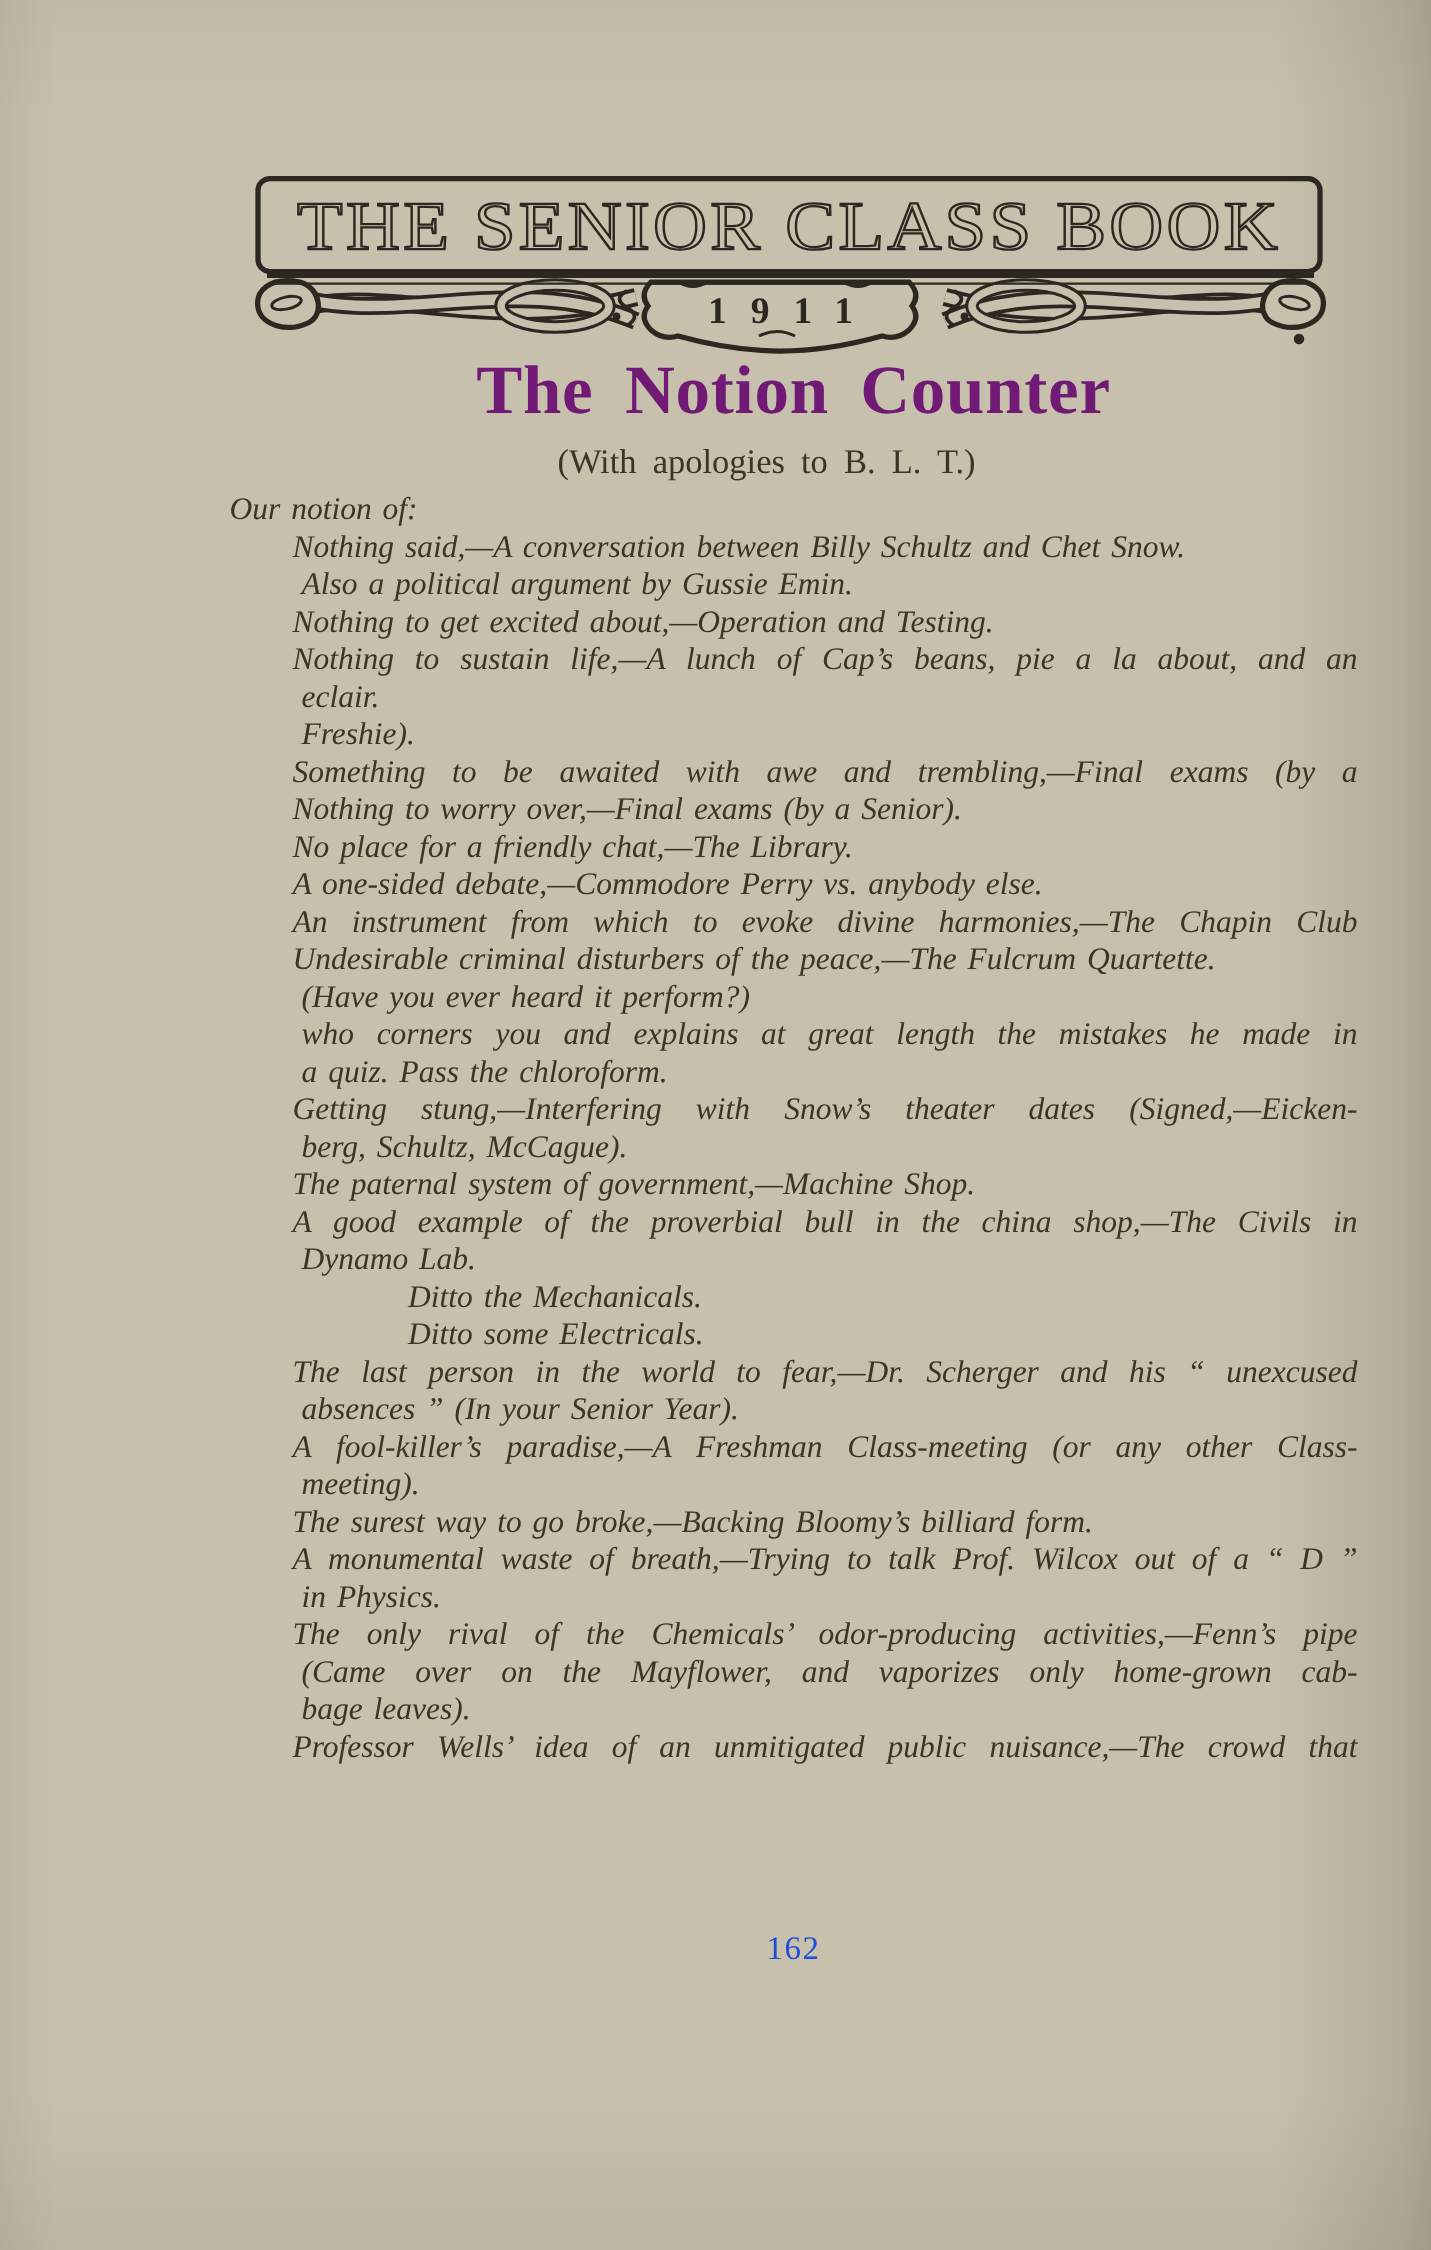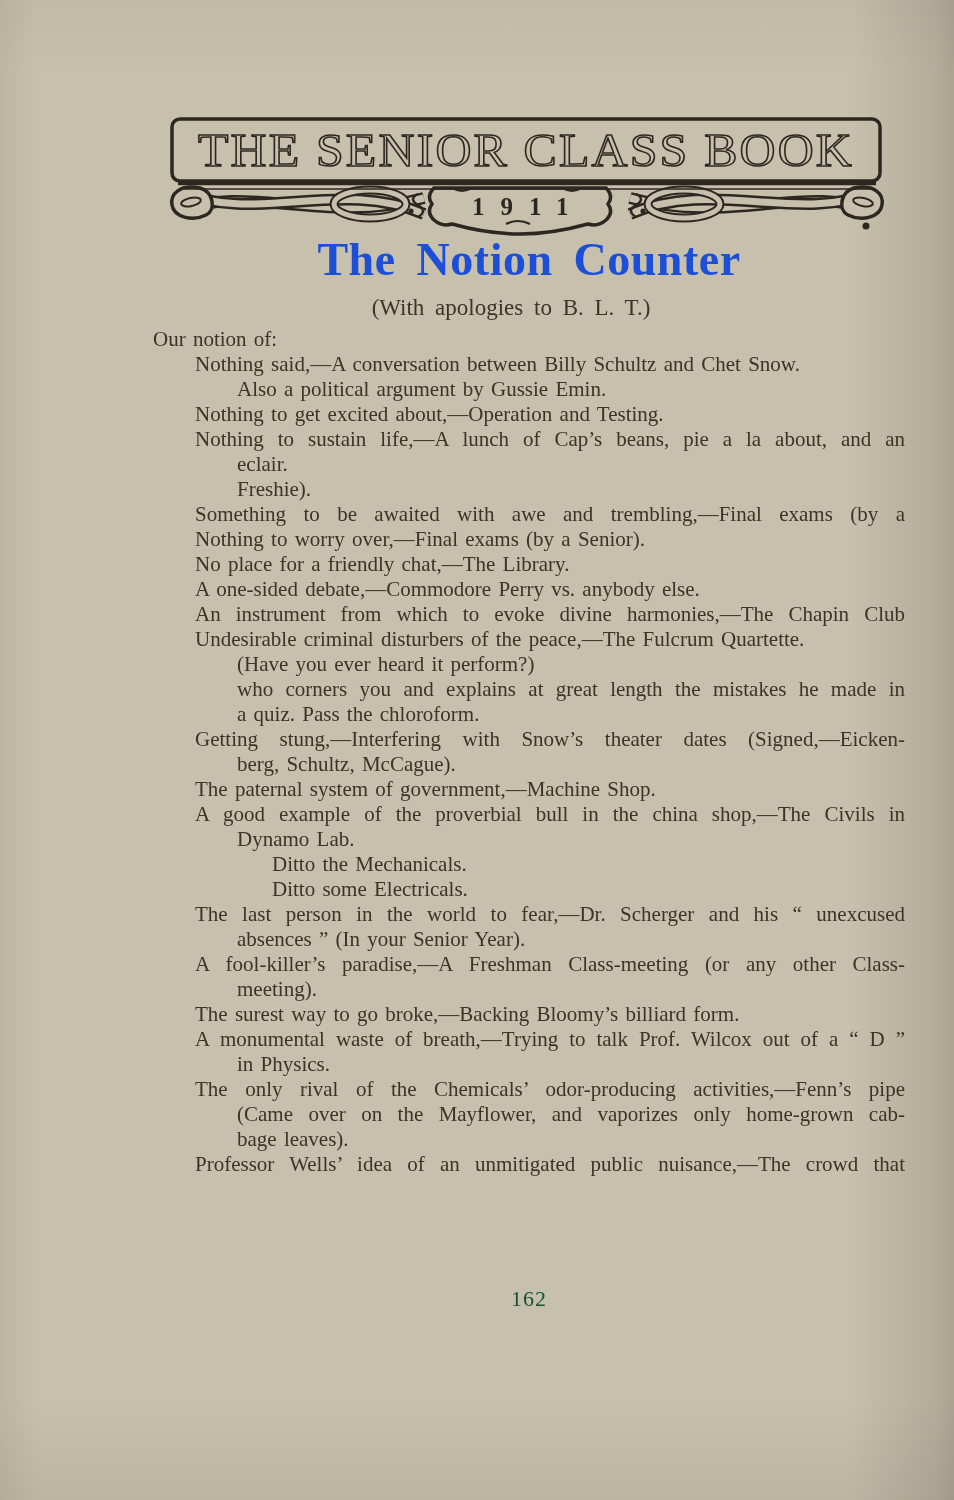"The Notion Counter" .page-title { color: #1d4ed8 -> #701a75 }
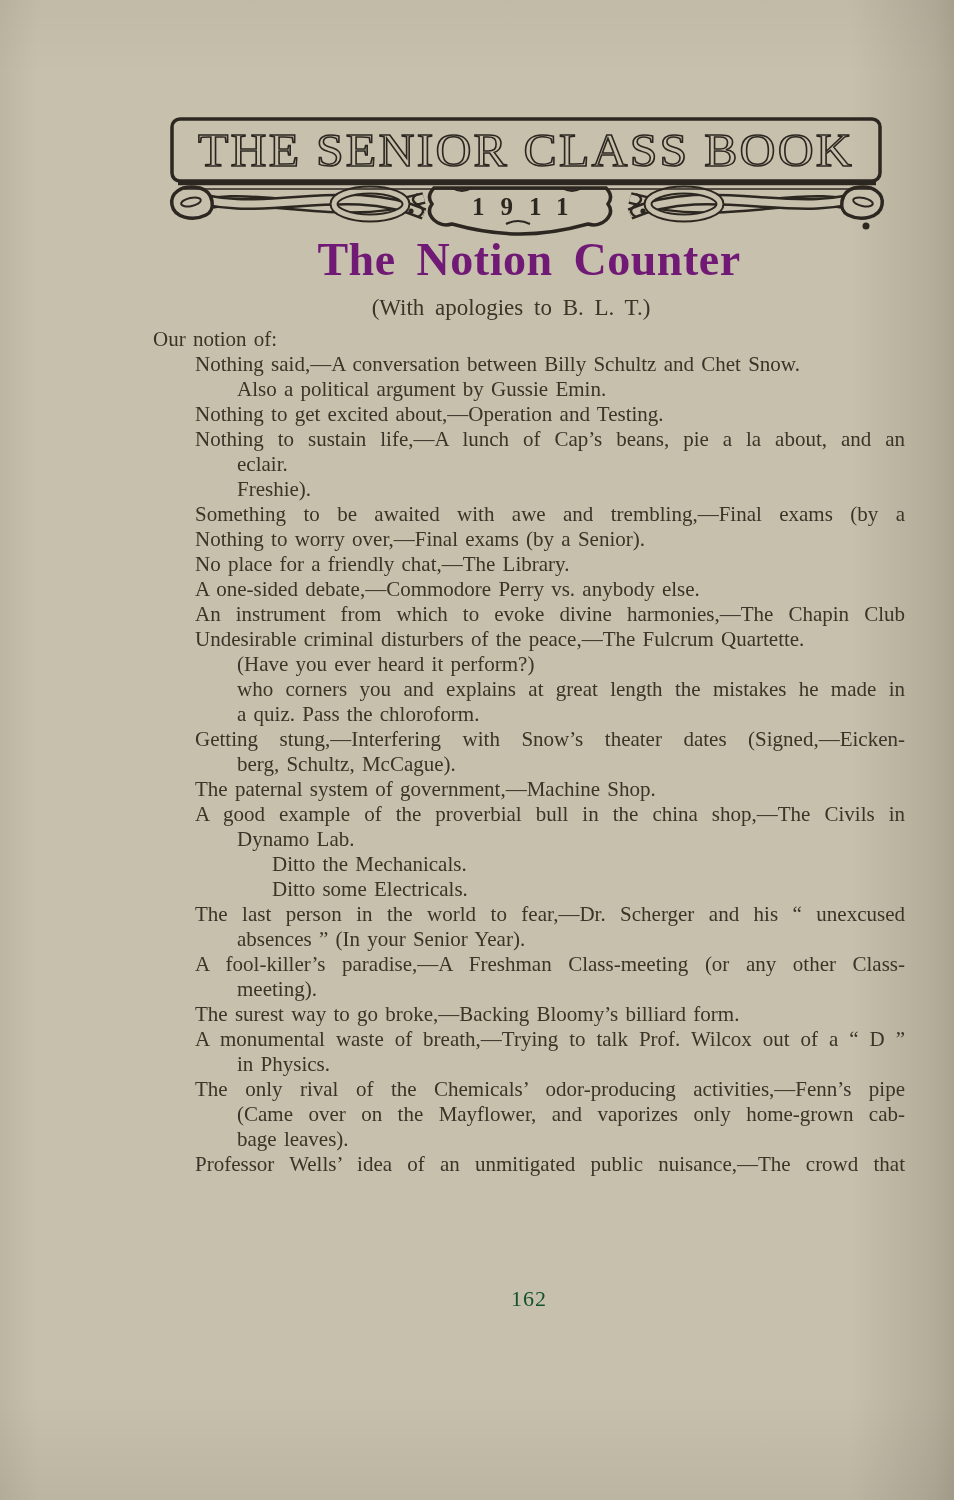"Our notion of:" .line { font-style: none -> italic }
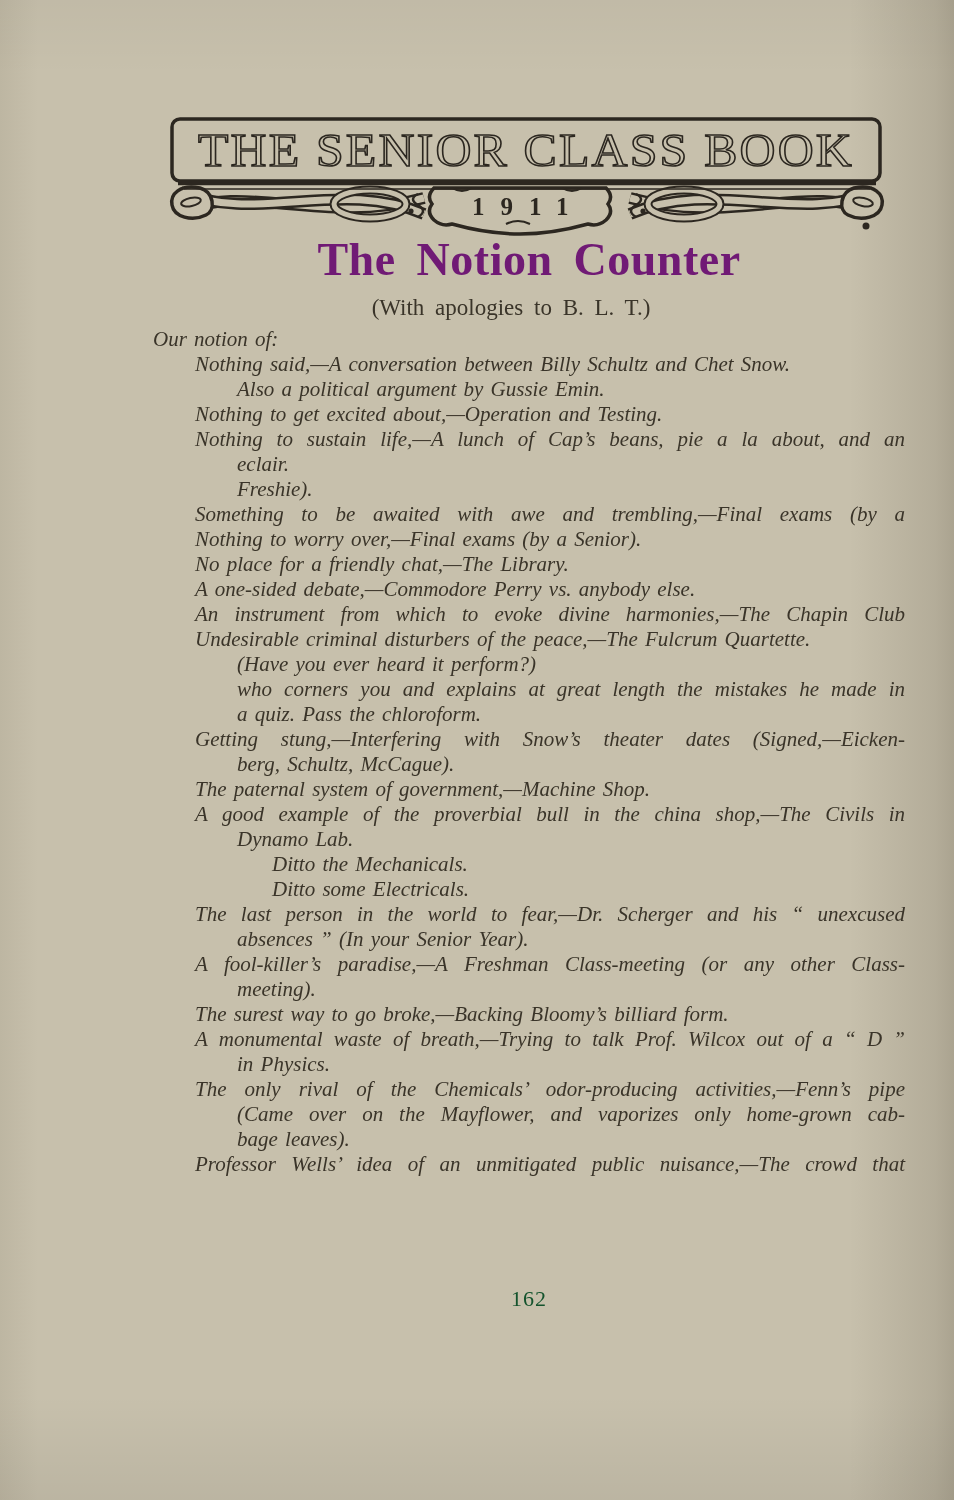"Also a political argument by" .i2 { margin-left: 84px -> 48px }
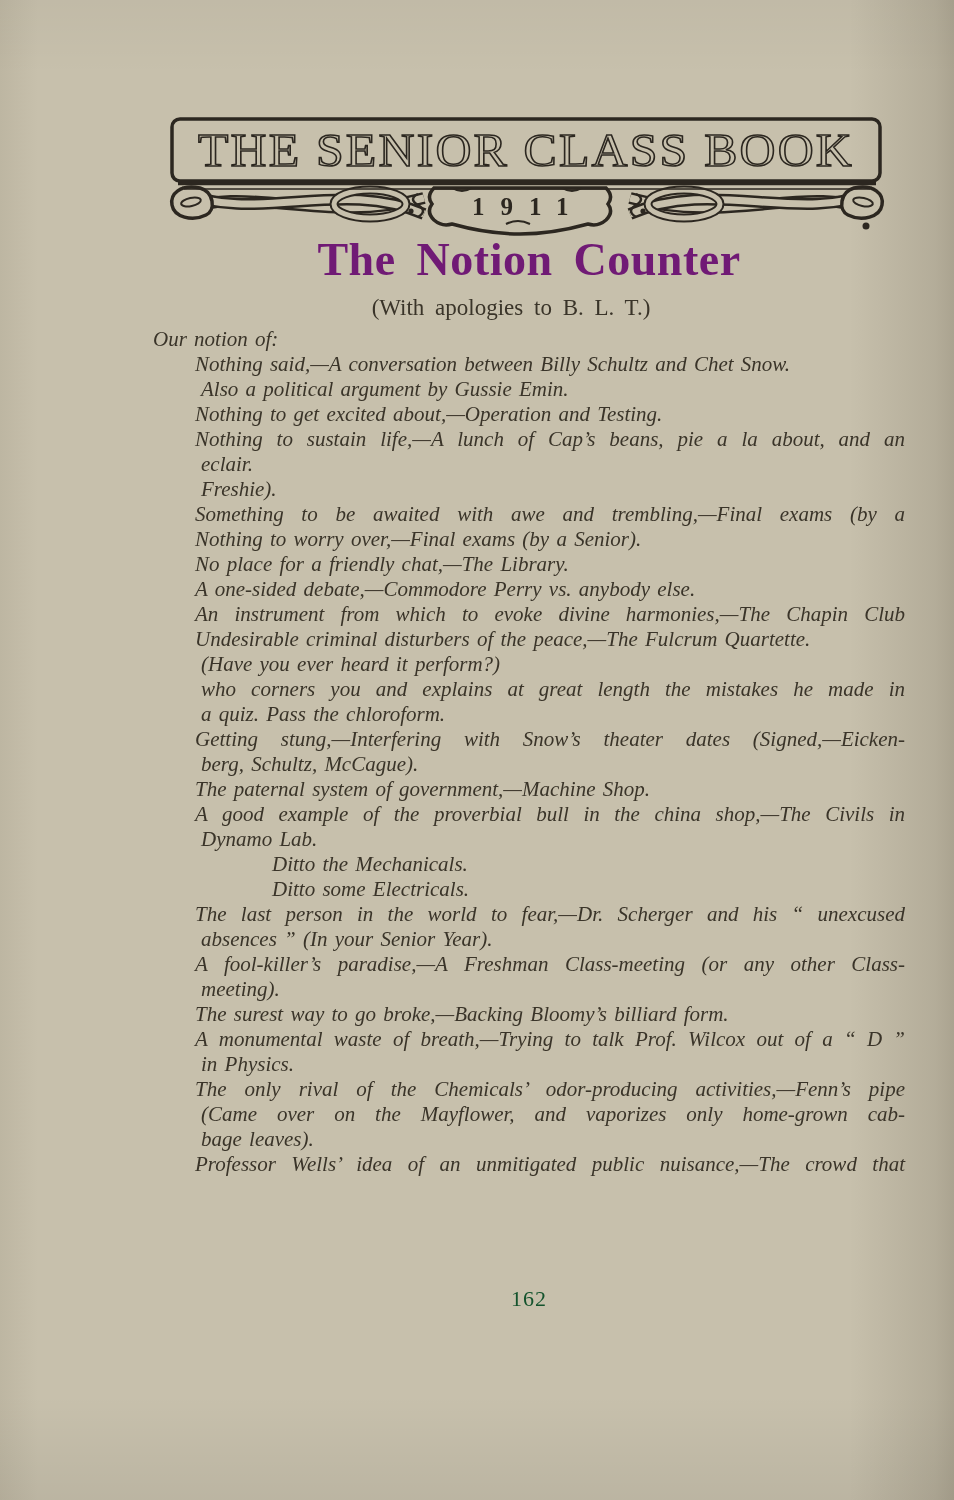"162" .page-number { color: #14532d -> #1d4ed8 }
